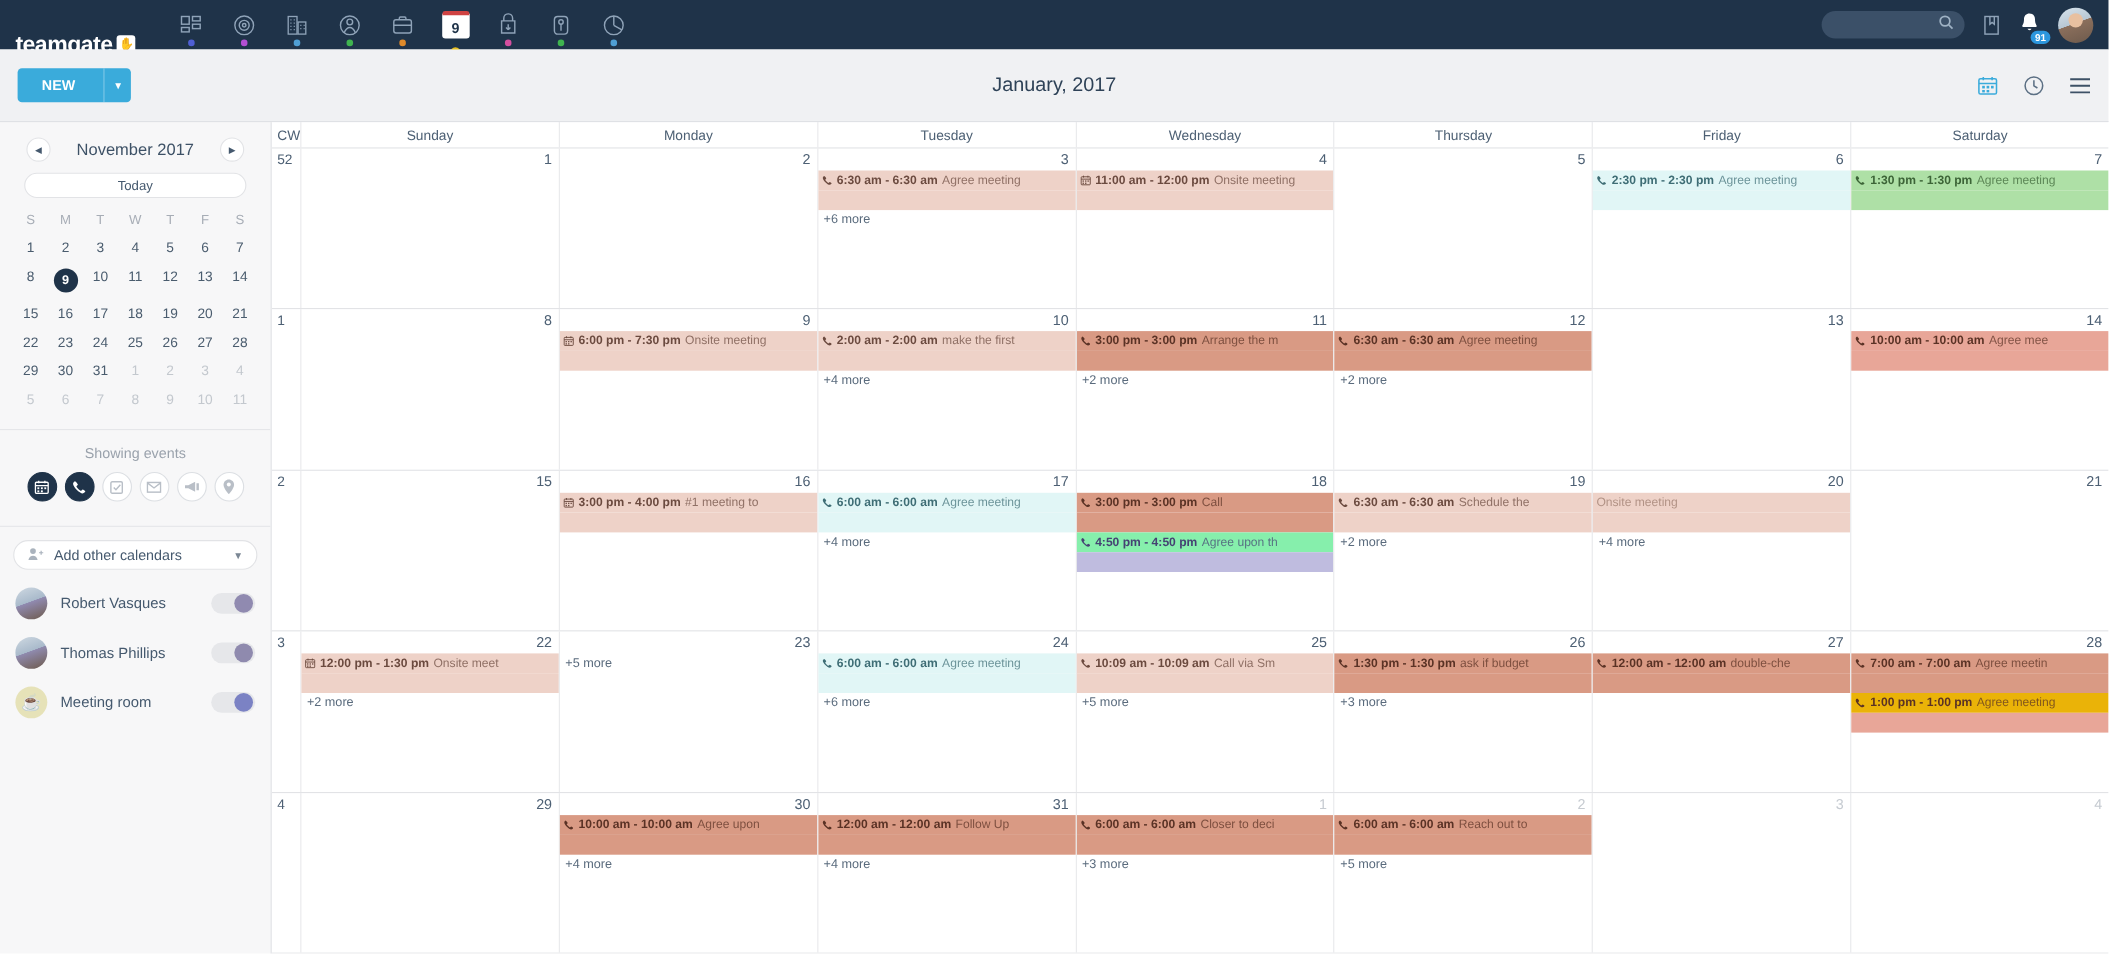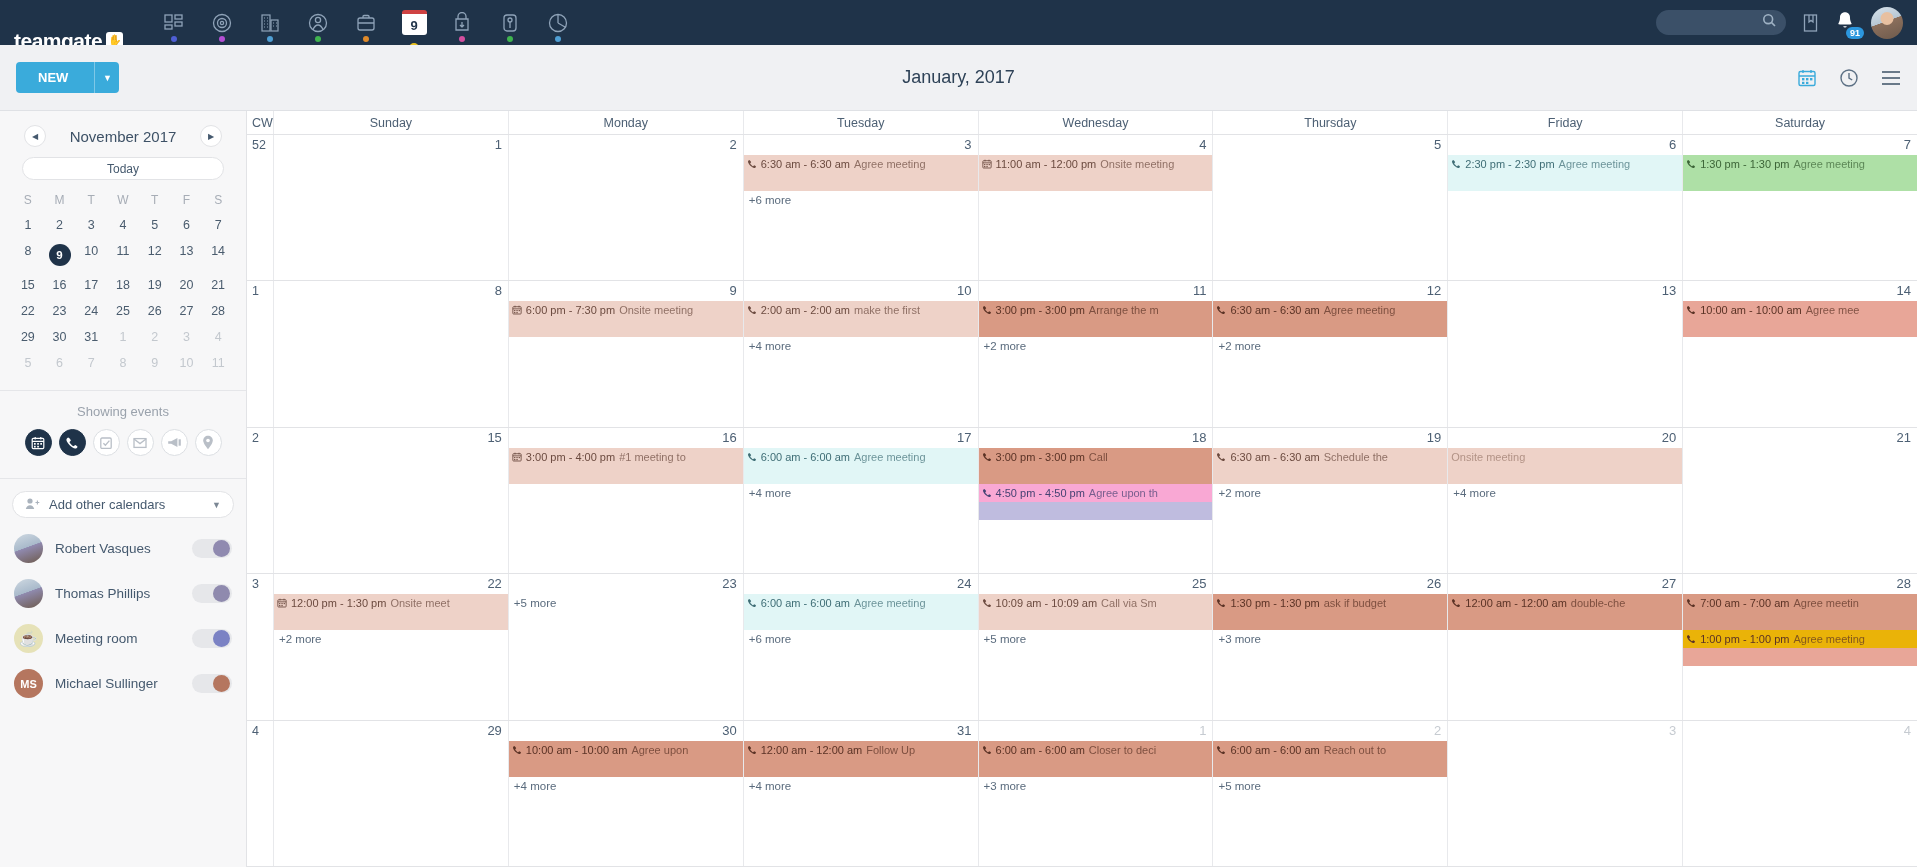"6:30 am - 6:30 am" .event .etime { font-weight: normal -> bold }
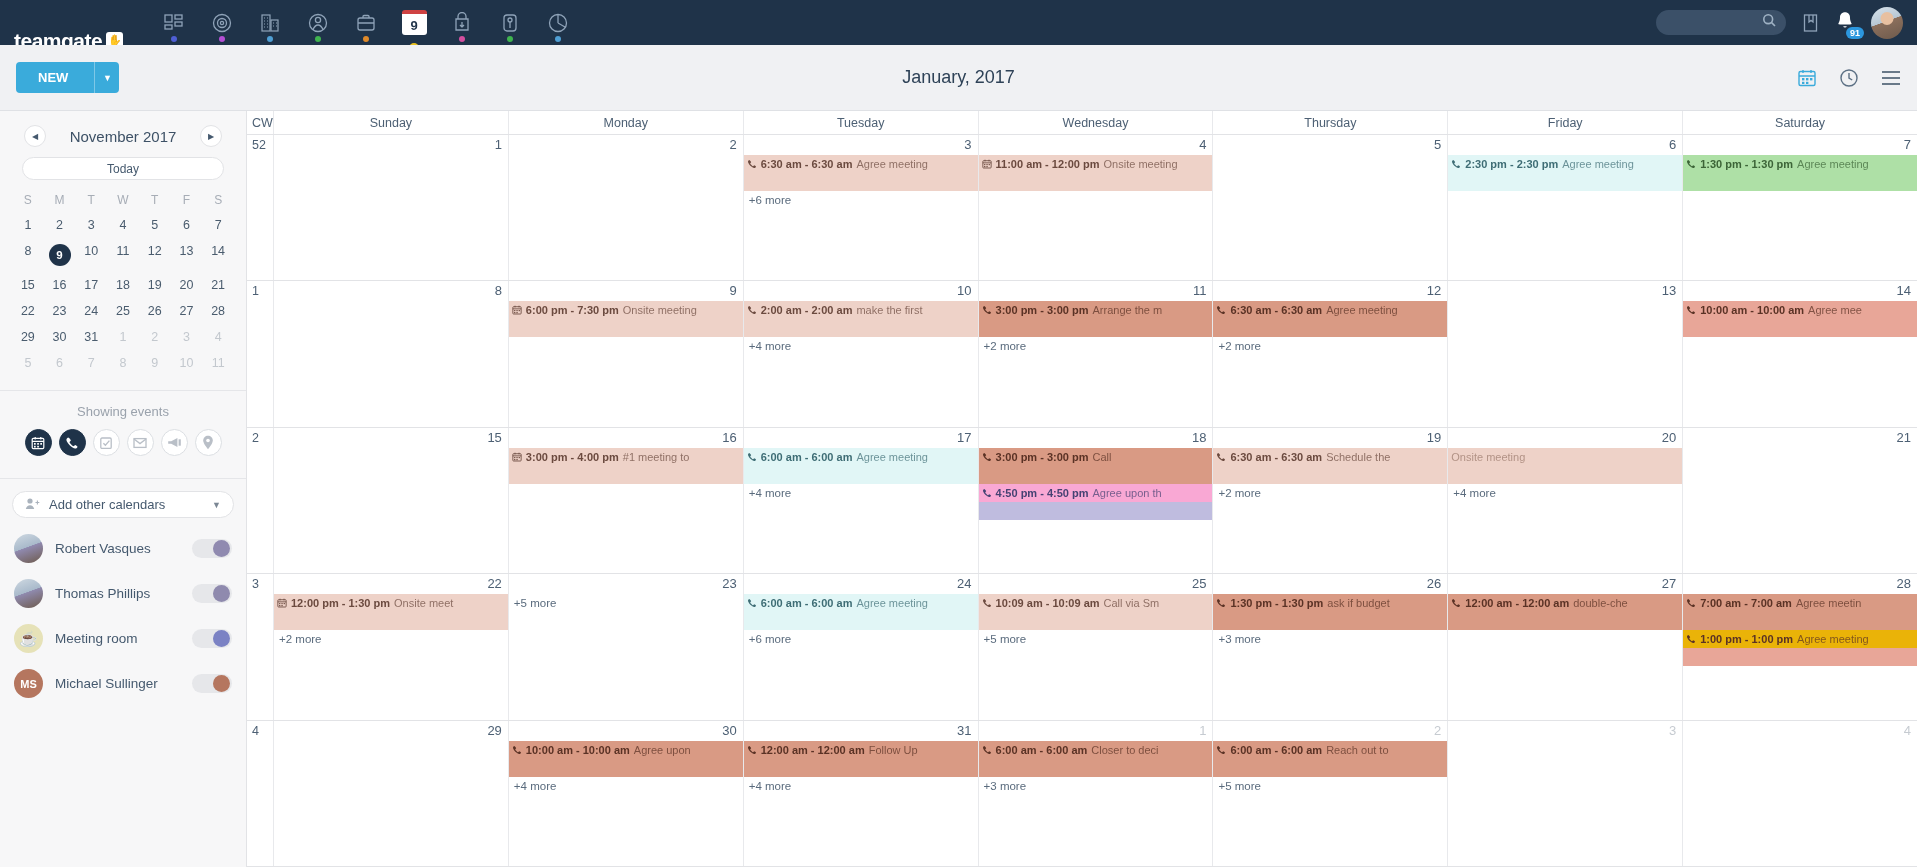"4:50 pm - 4:50 pm" div.event { background: #f9a8d4 -> #86efac }
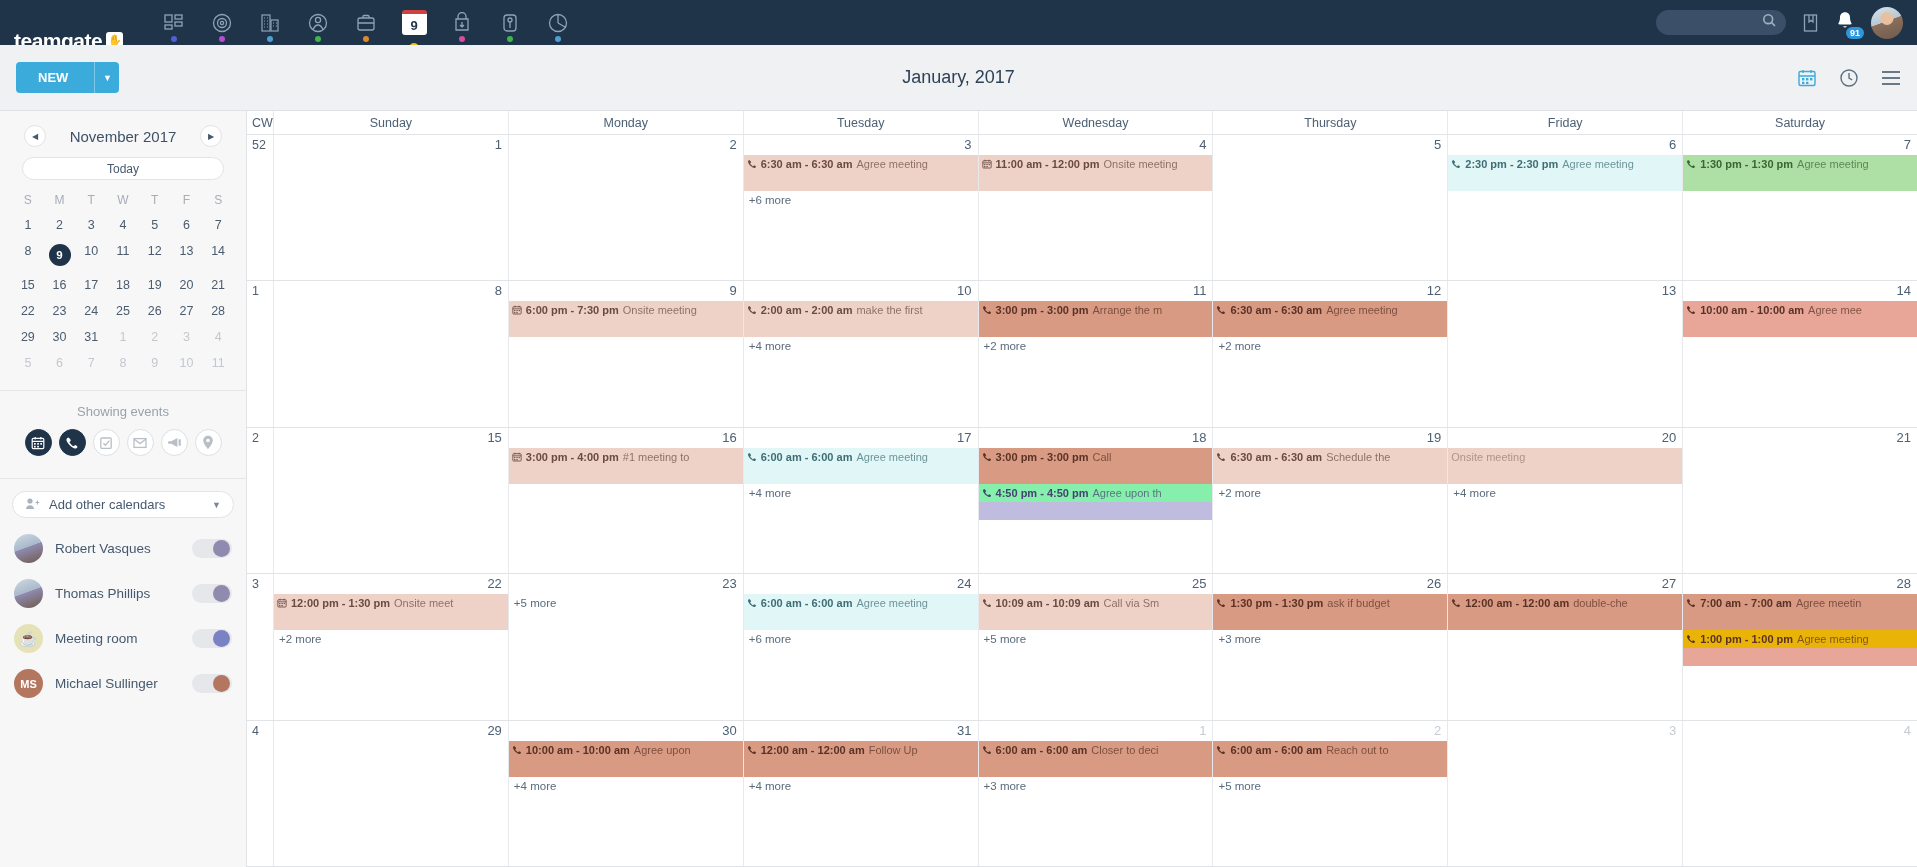"MS" div.user-row { html: <div> <div>MS</div> <div>Michael Sullinger</div> <div> <div></div> </div> </div> -> none }
